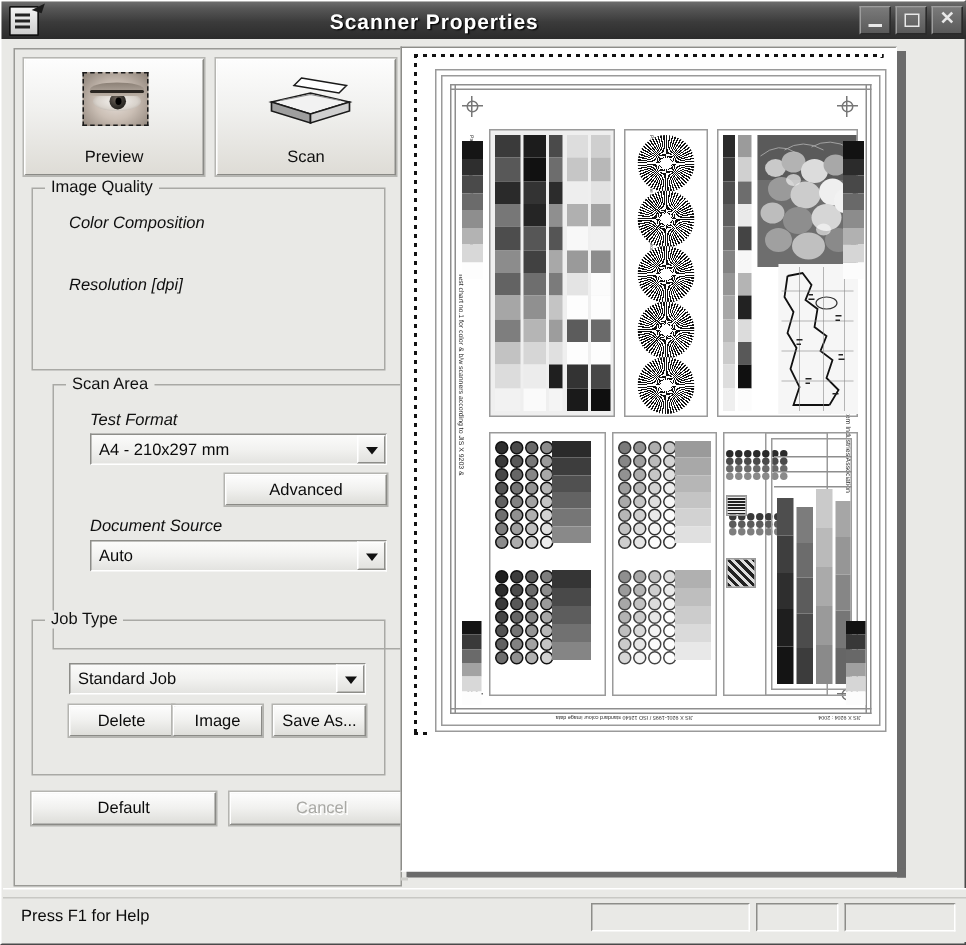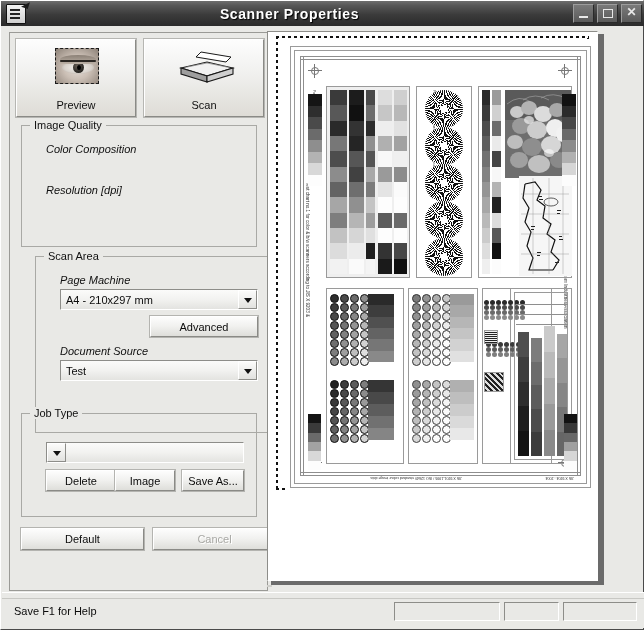"Page Machine" div.fieldlabel { text: Page Machine -> Test Format }
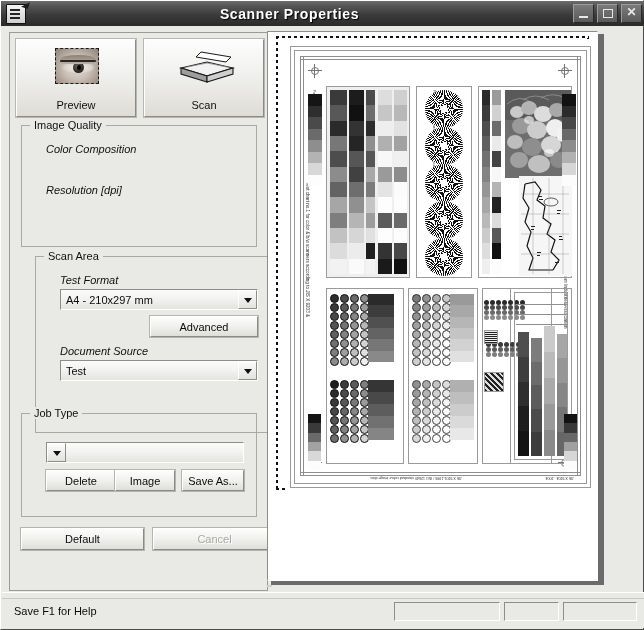"Test" div.cval { text: Test -> Auto }
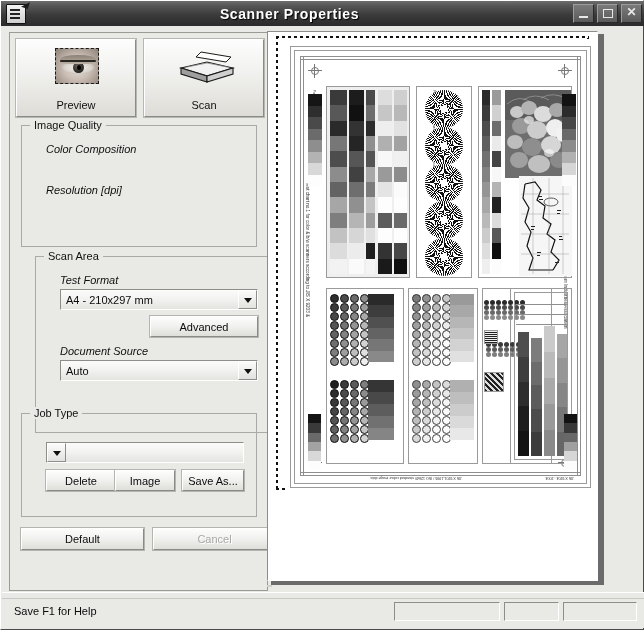"Standard Job" div.cval { html: none -> <div>Standard Job</div> }
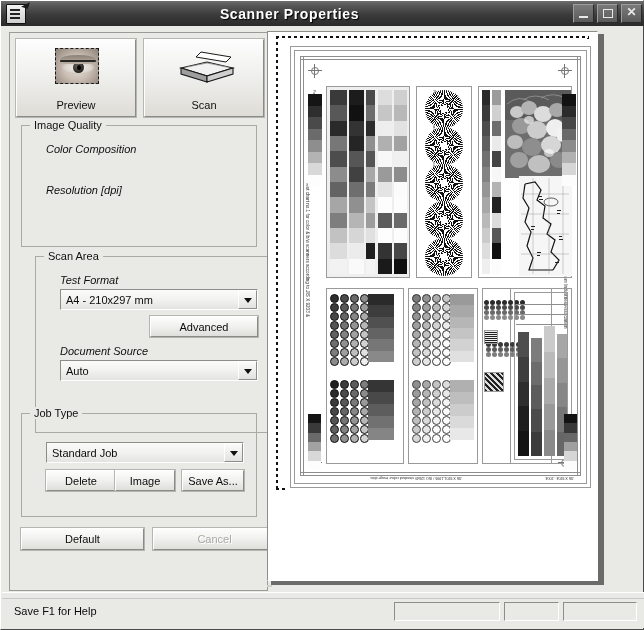"Save F1 for Help" div { text: Save -> Press }
